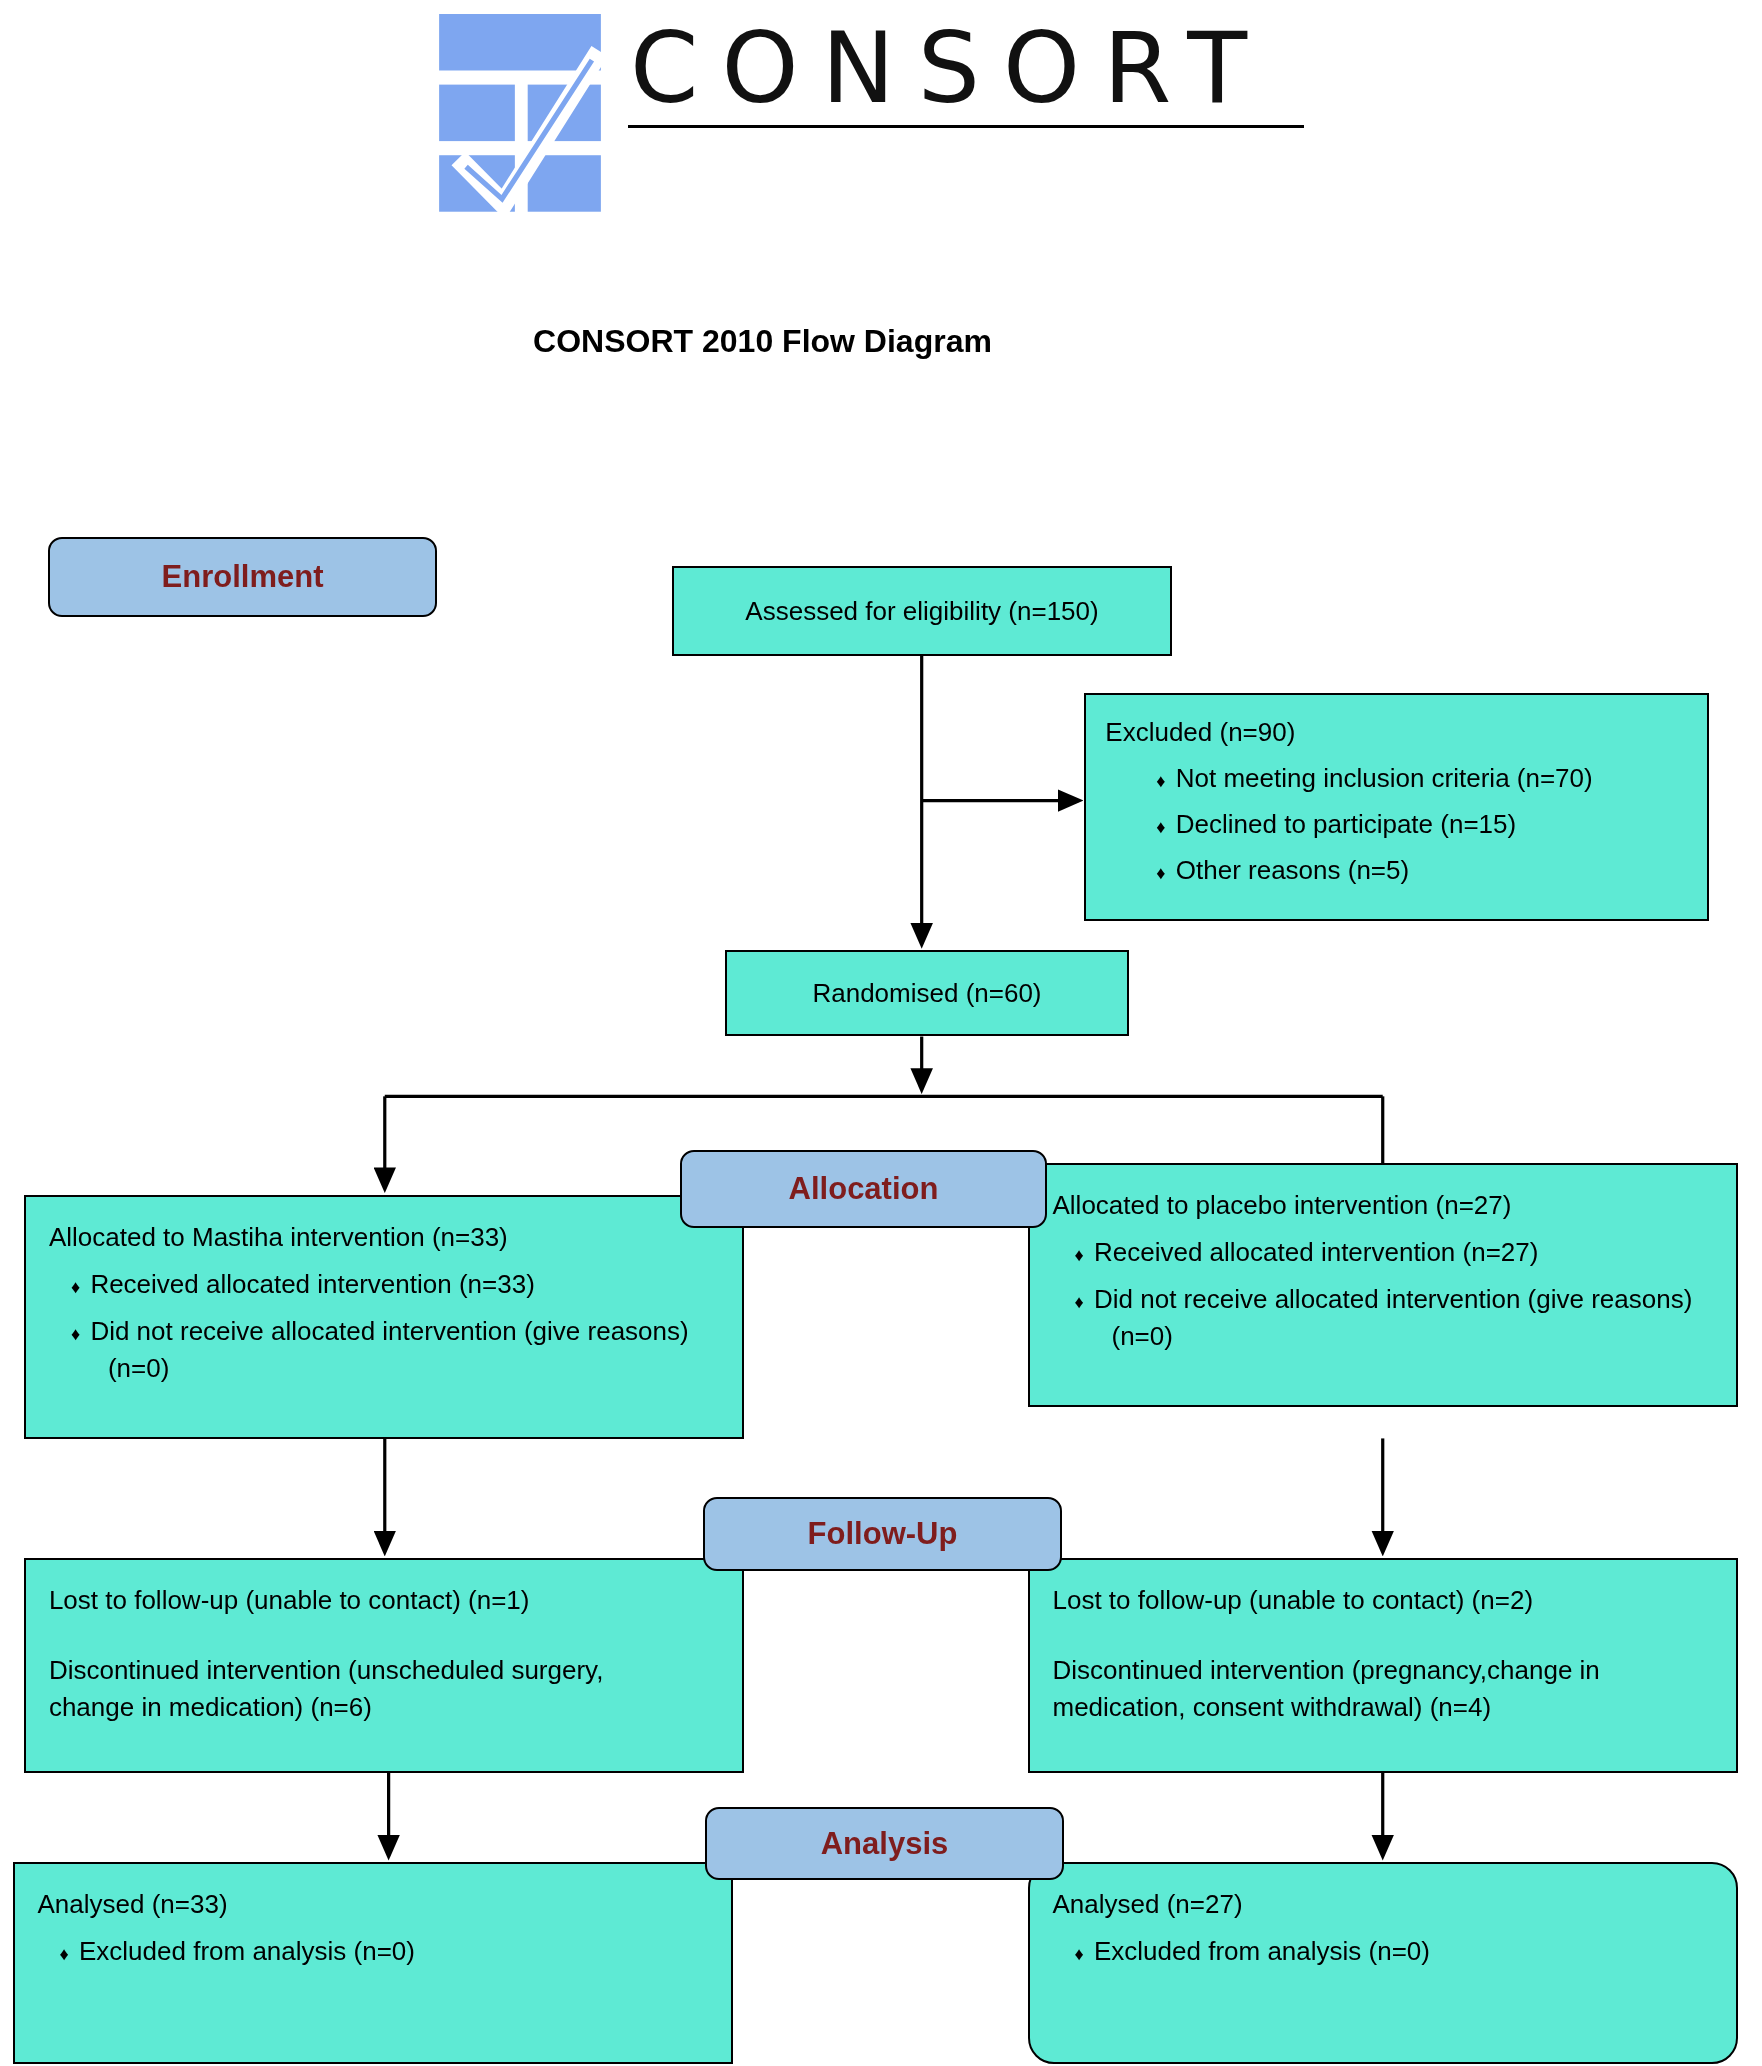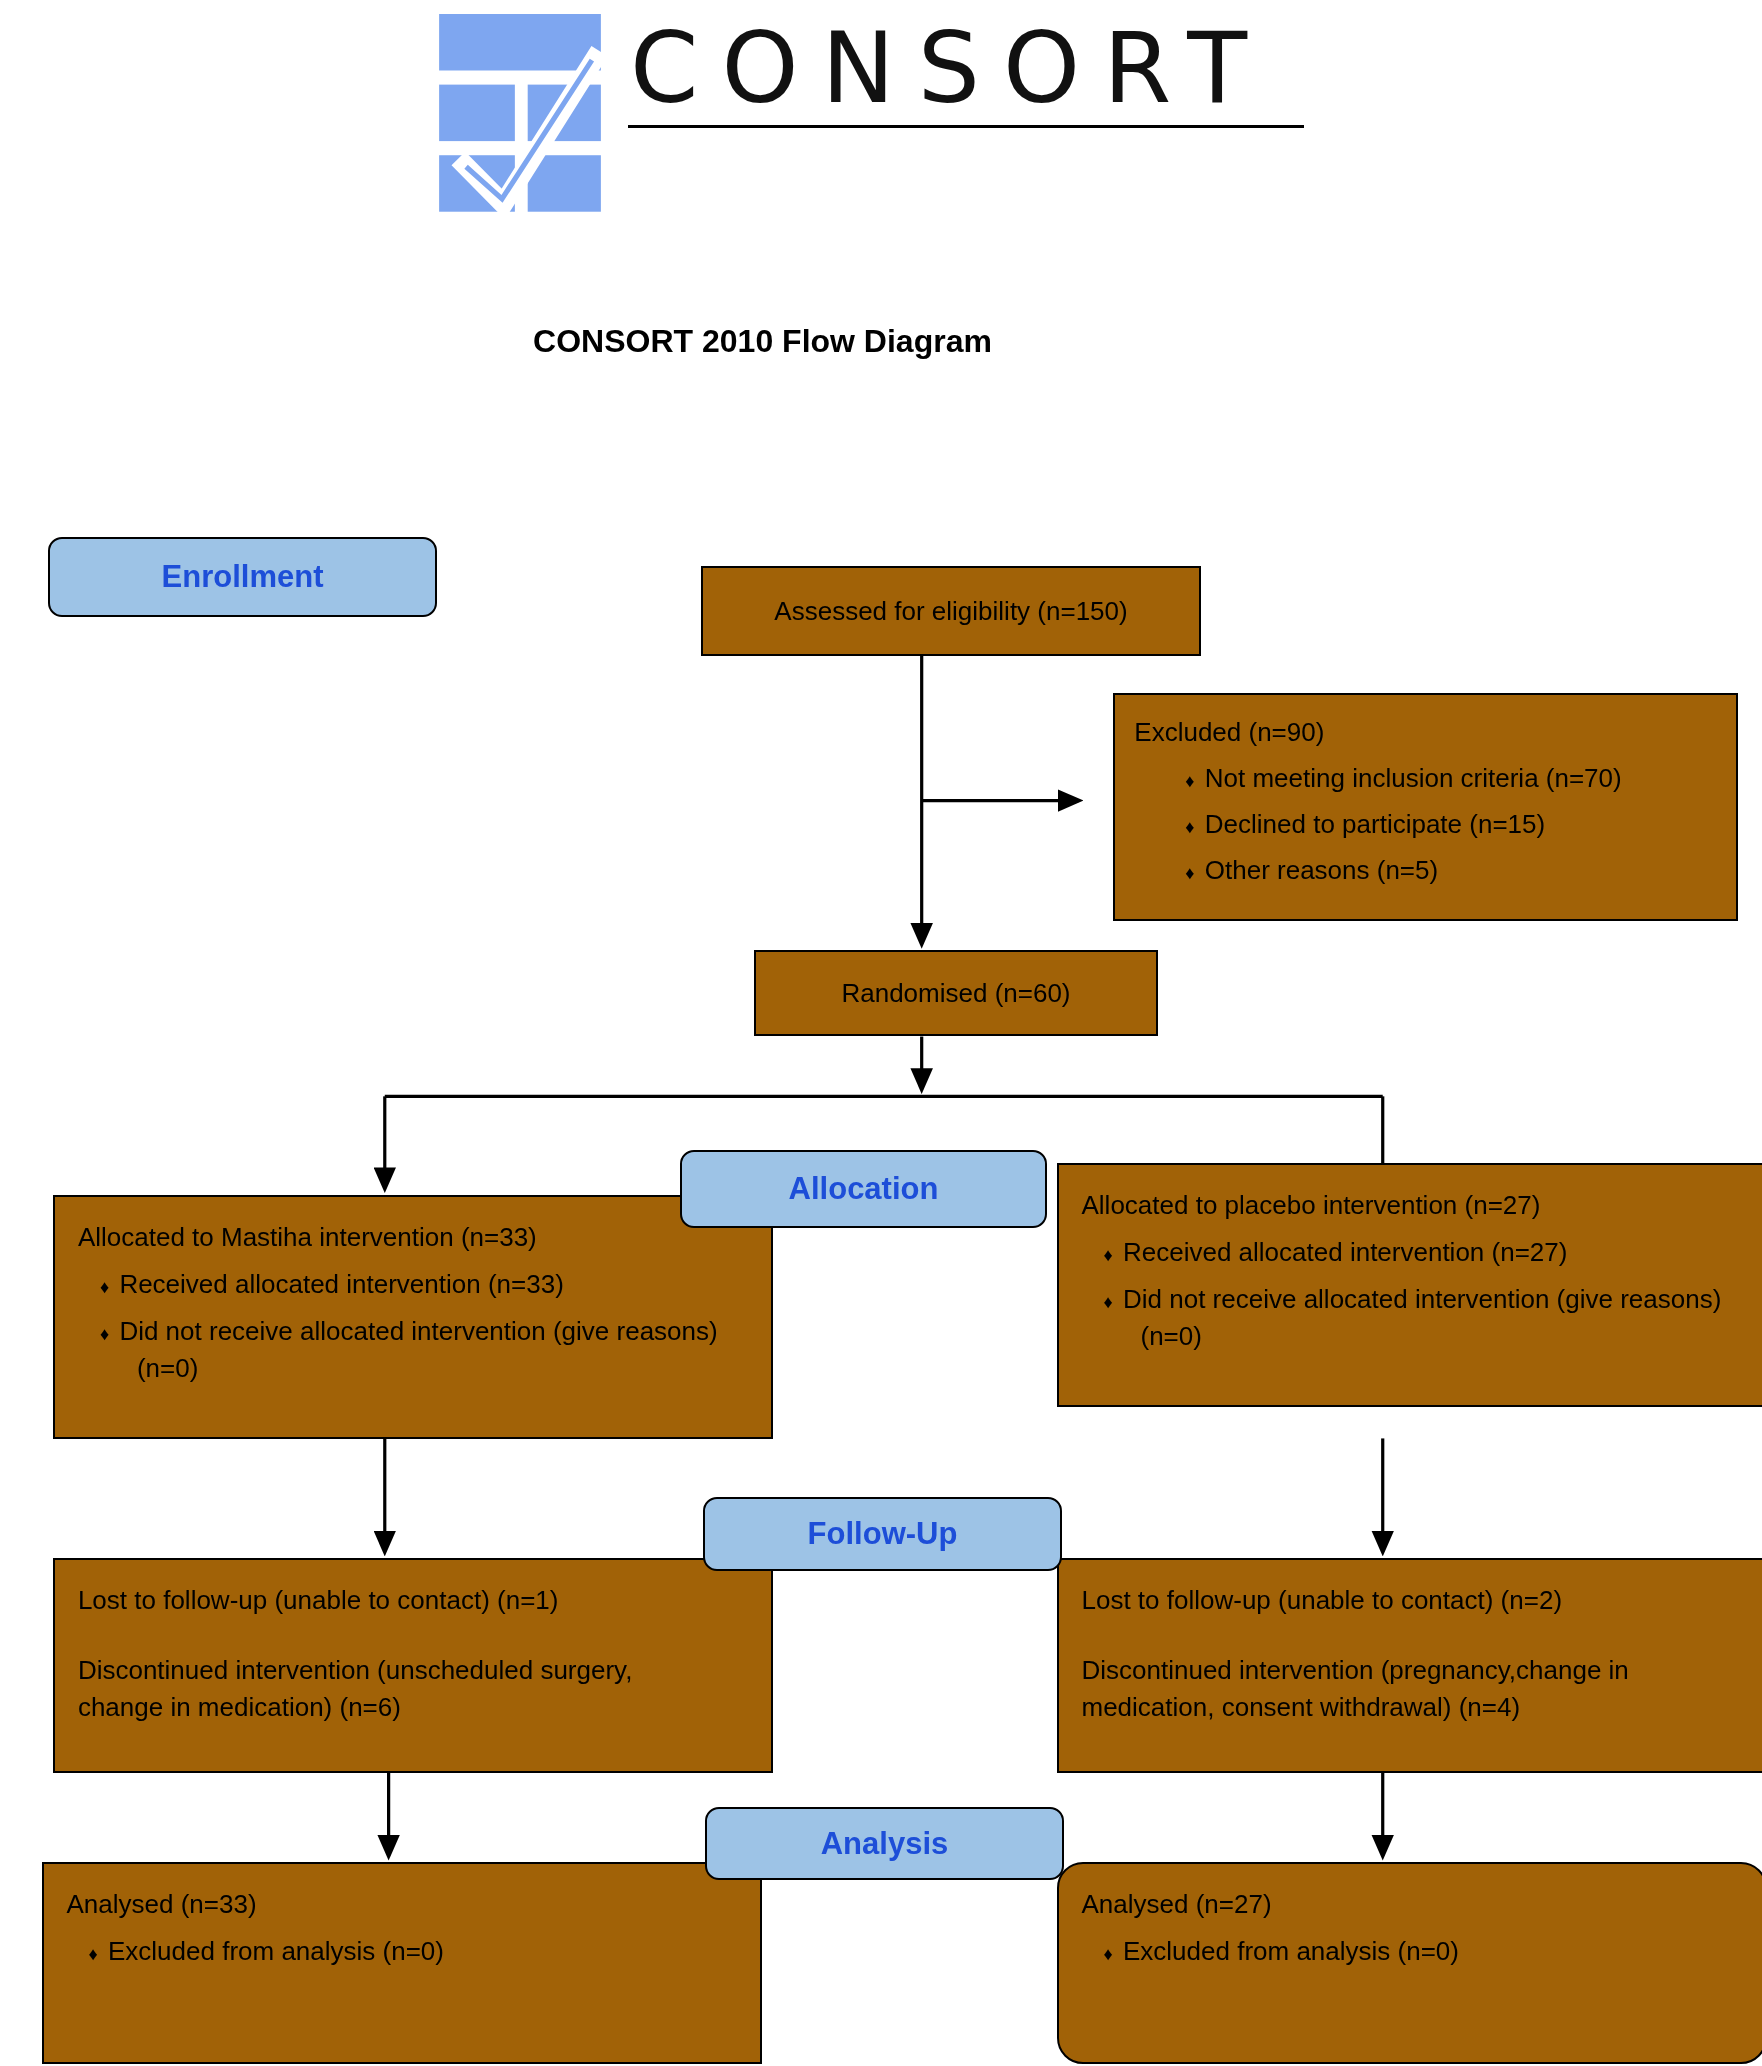"Enrollment" .stage { color: #1d4ed8 -> #7f1d1d }
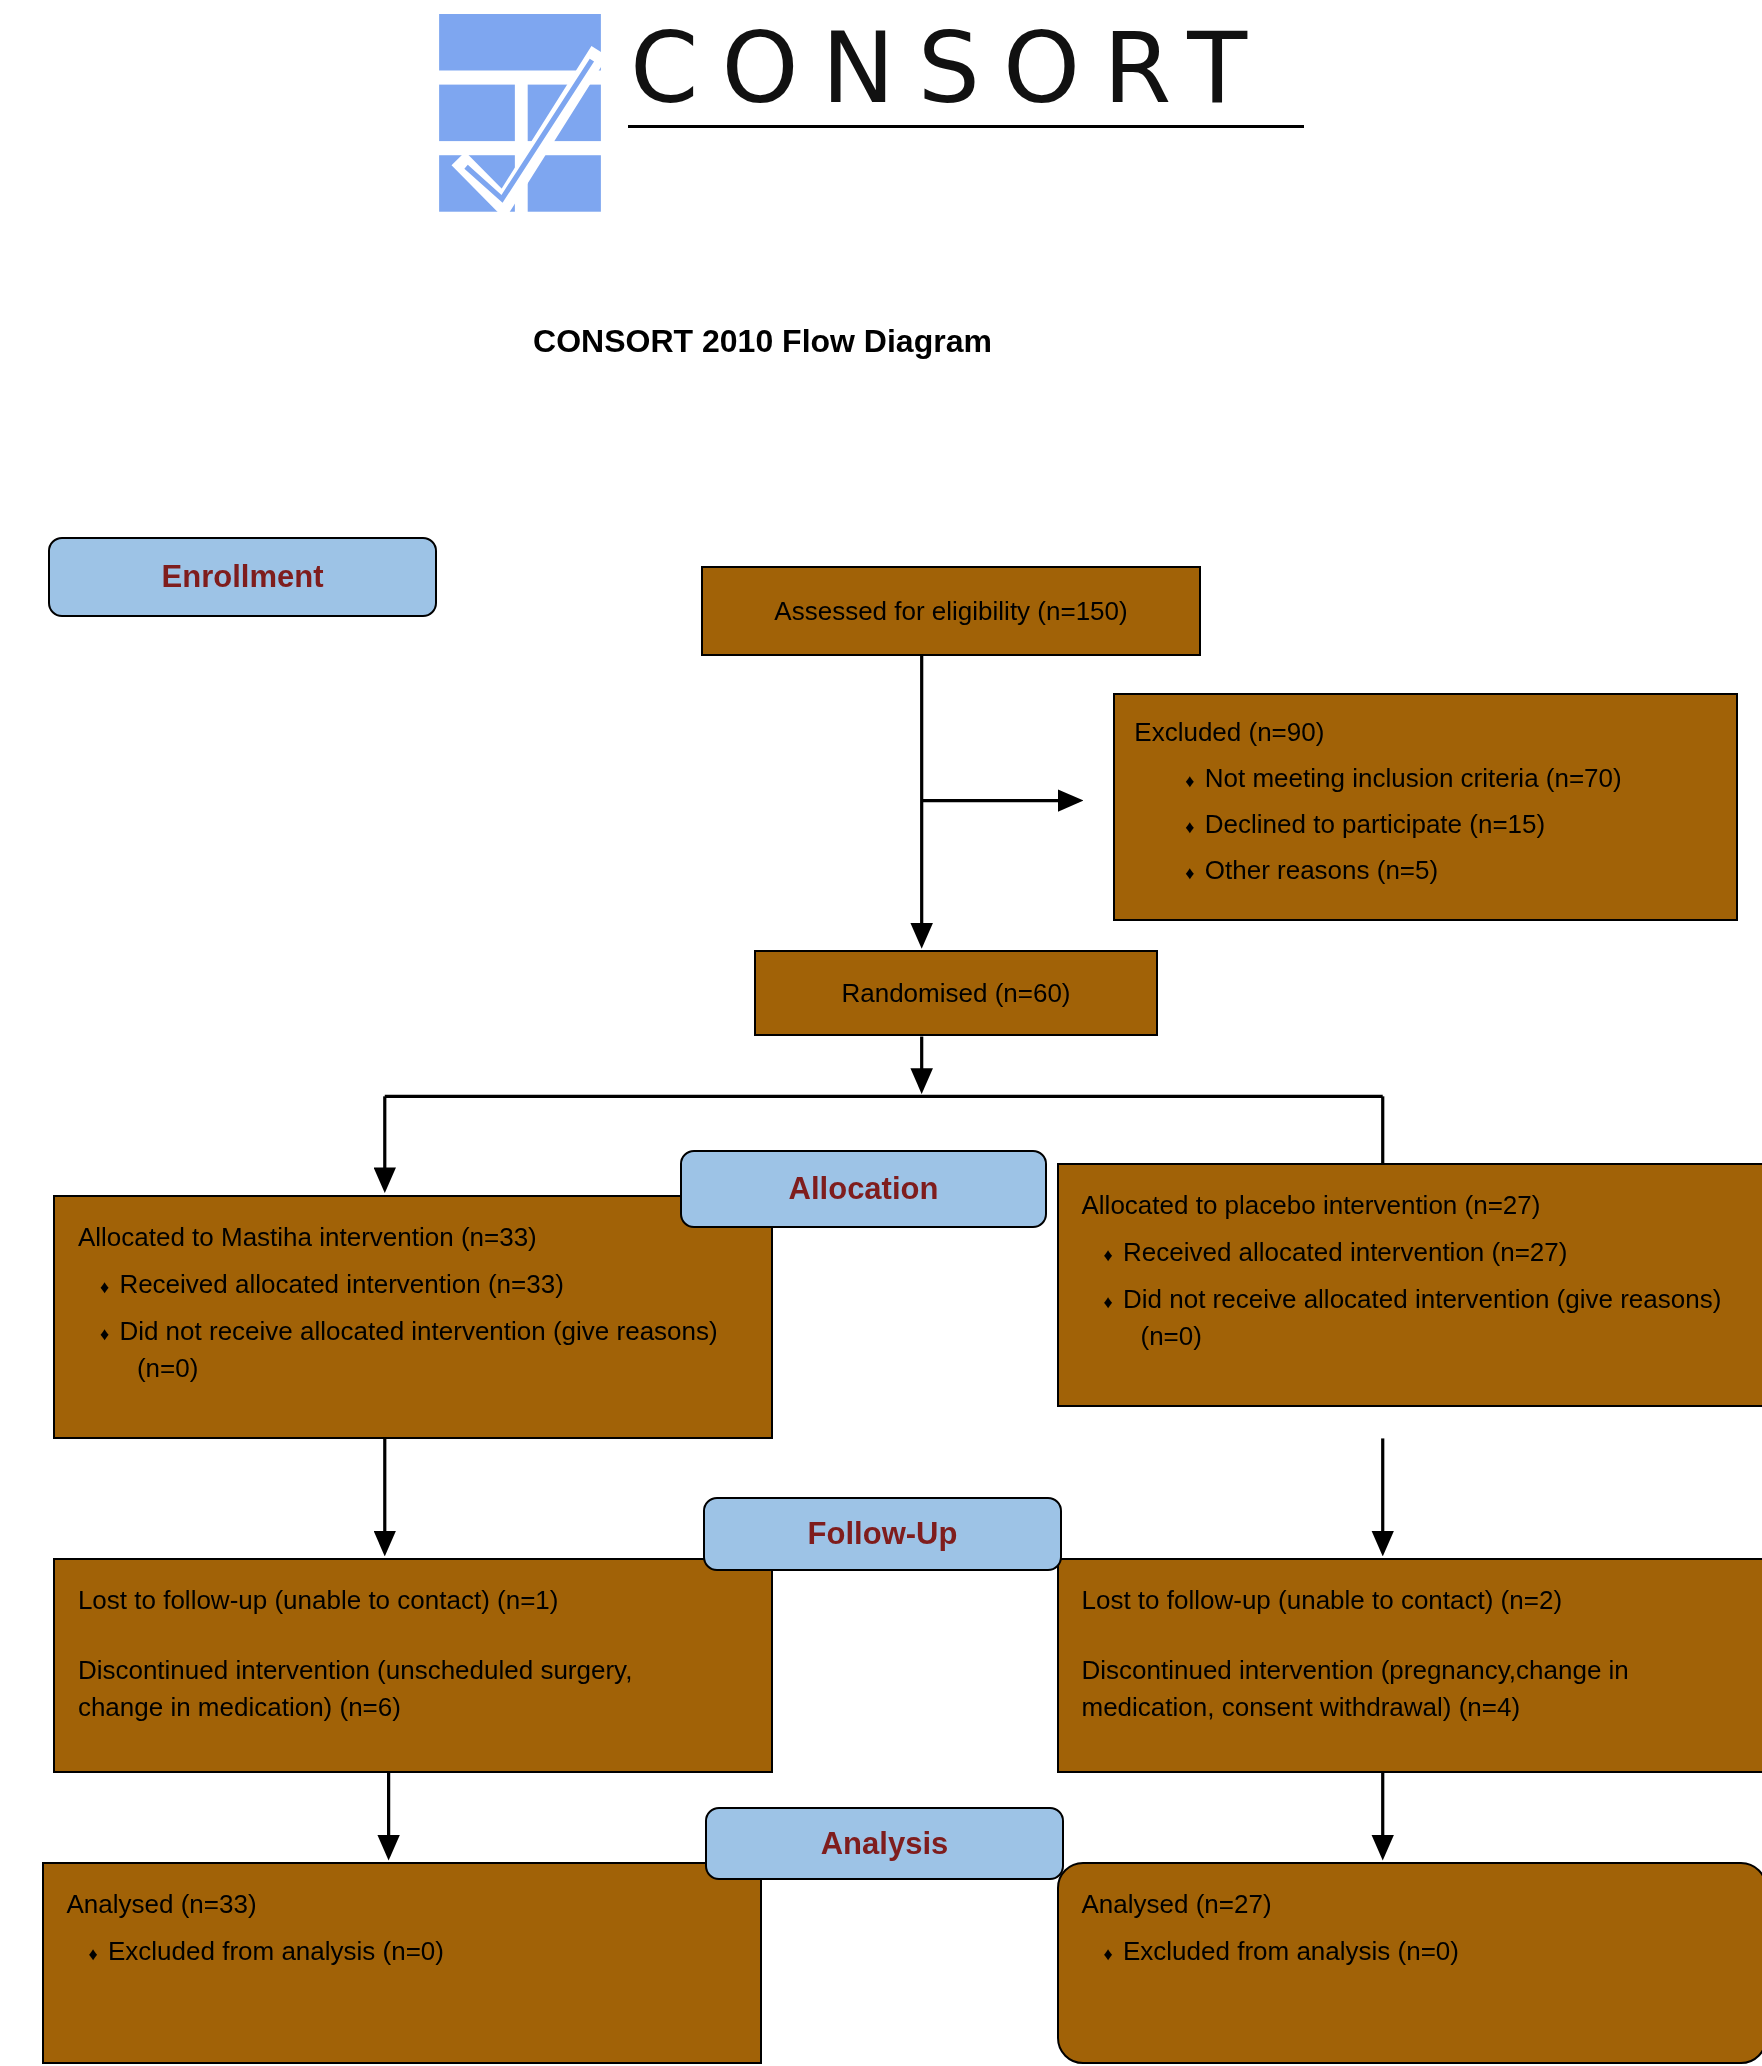"Assessed for eligibility (n=150)" .wbox { background: #a16207 -> #5eead4; margin-left: 29px -> none }
